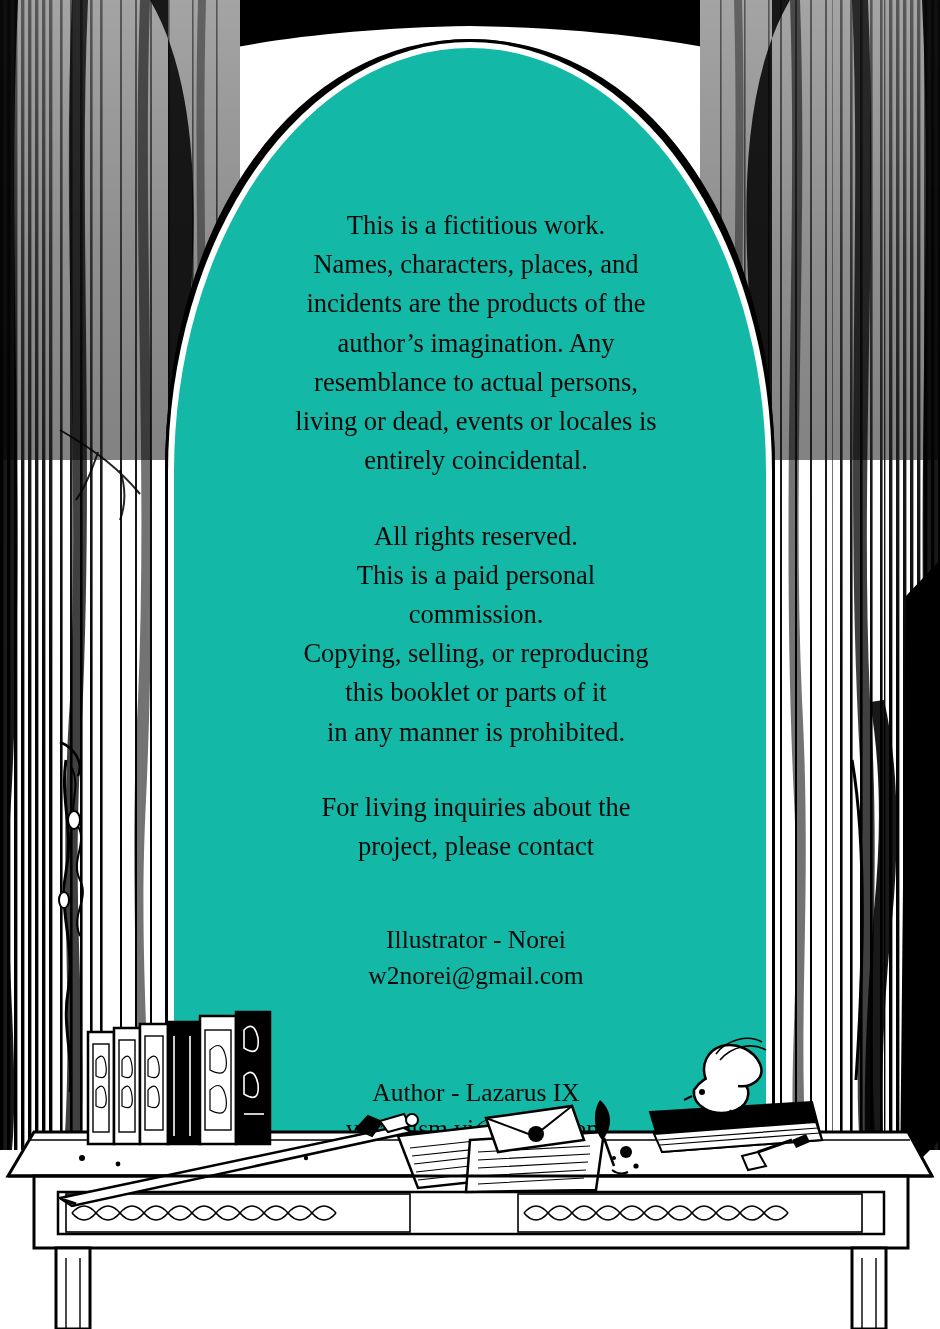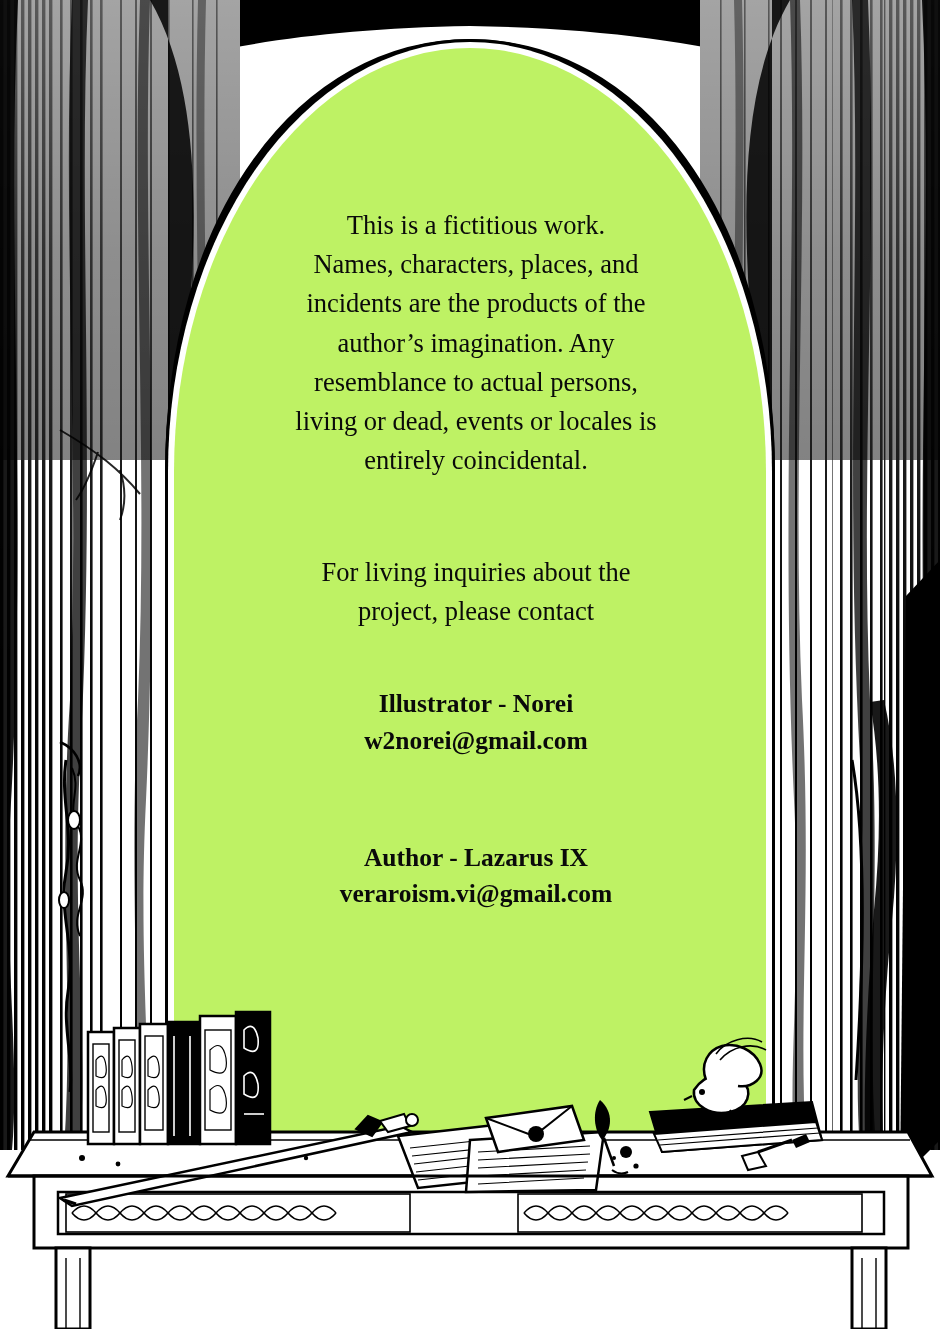"This is a fictitious work." .arch-inner { background: #bef264 -> #14b8a6 }
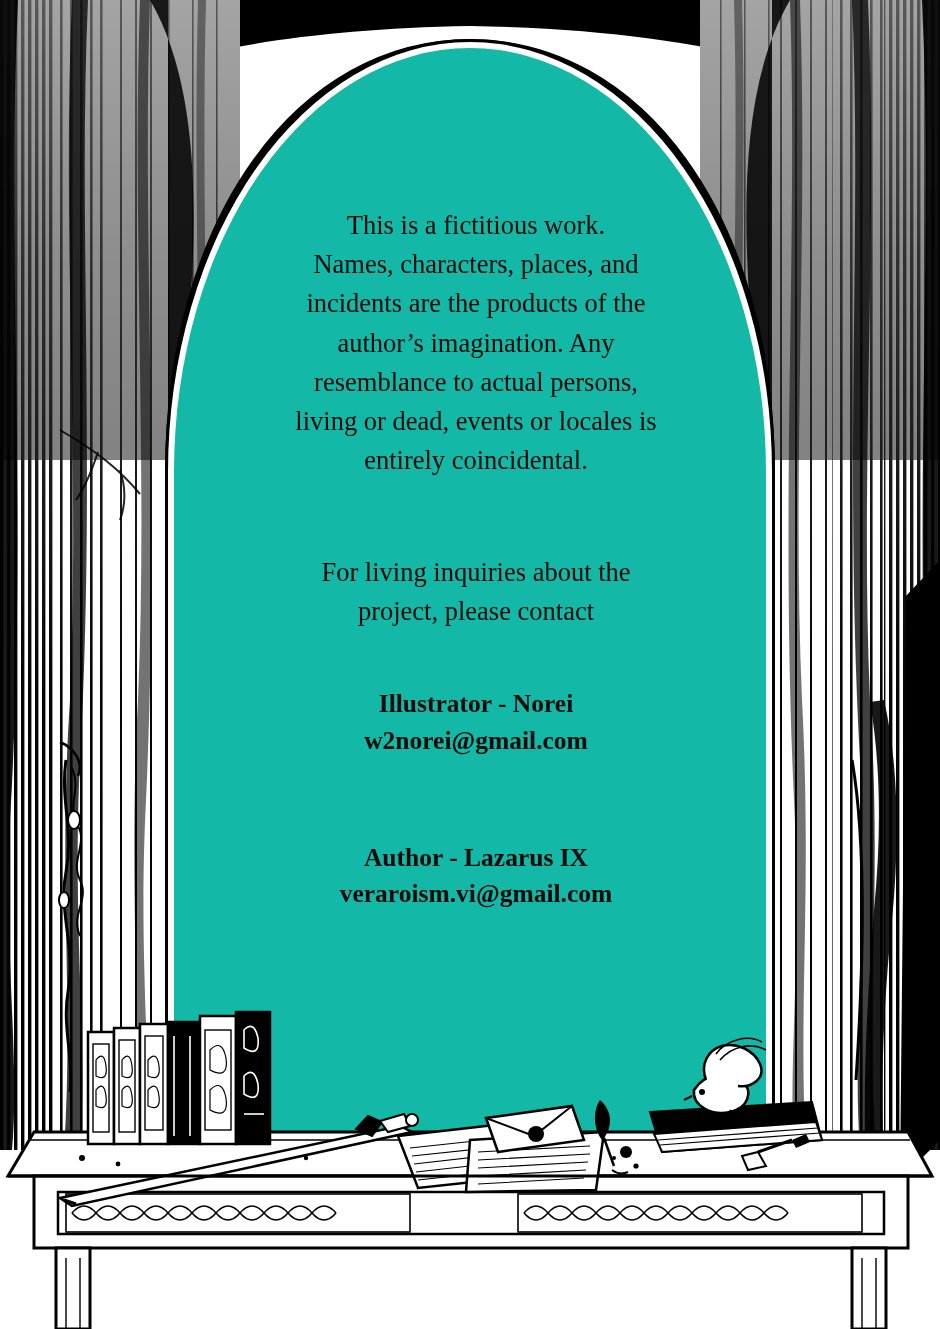"All rights reserved." p.para { html: none -> <p>All rights reserved. This is a paid personal commission. Copying, selling, or reproducing this booklet or parts of it in any manner is prohibited.</p> }
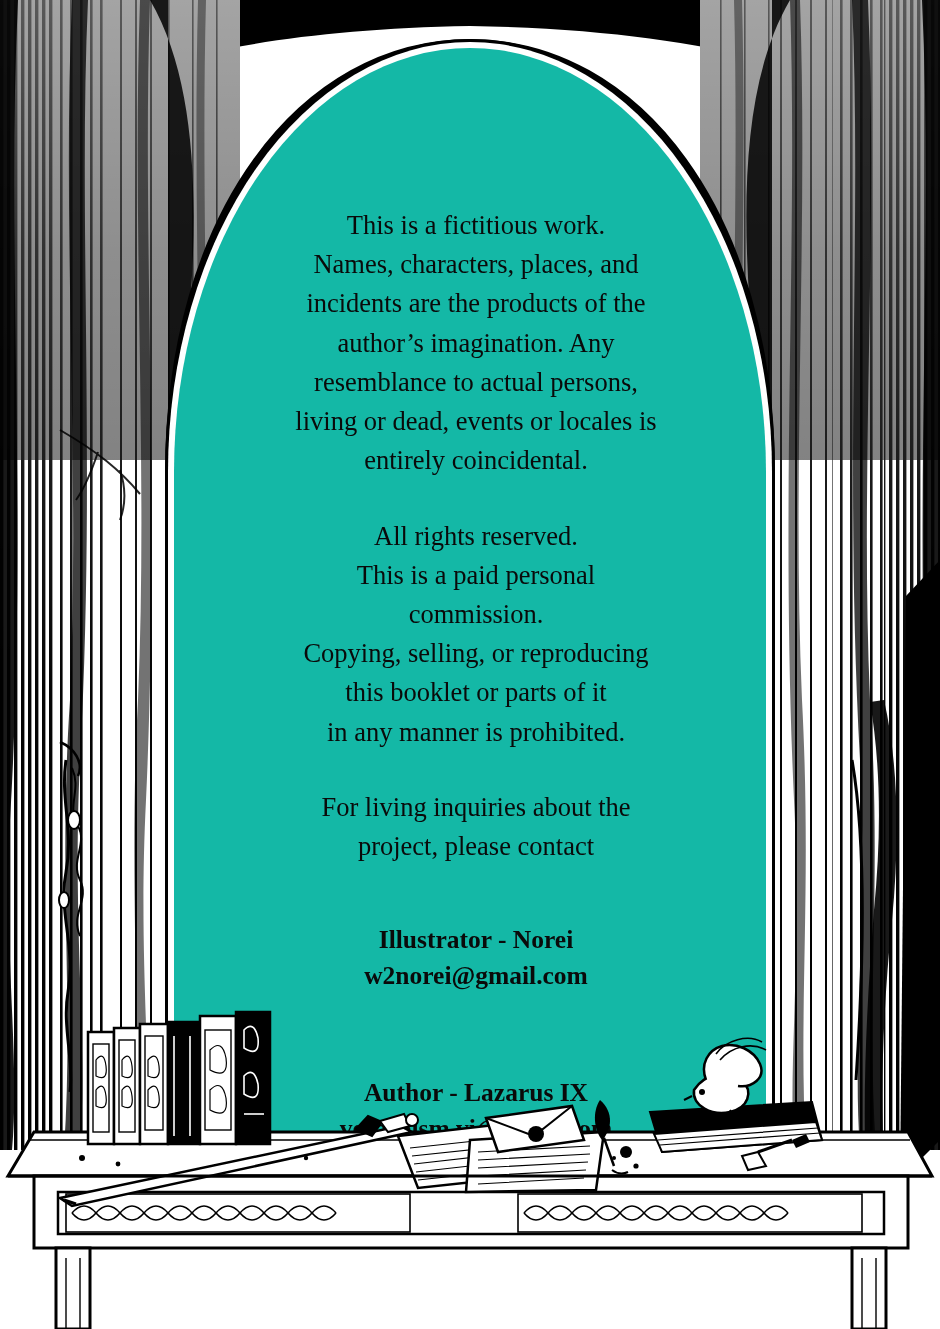"Illustrator - Norei" .credit { font-weight: bold -> none }
